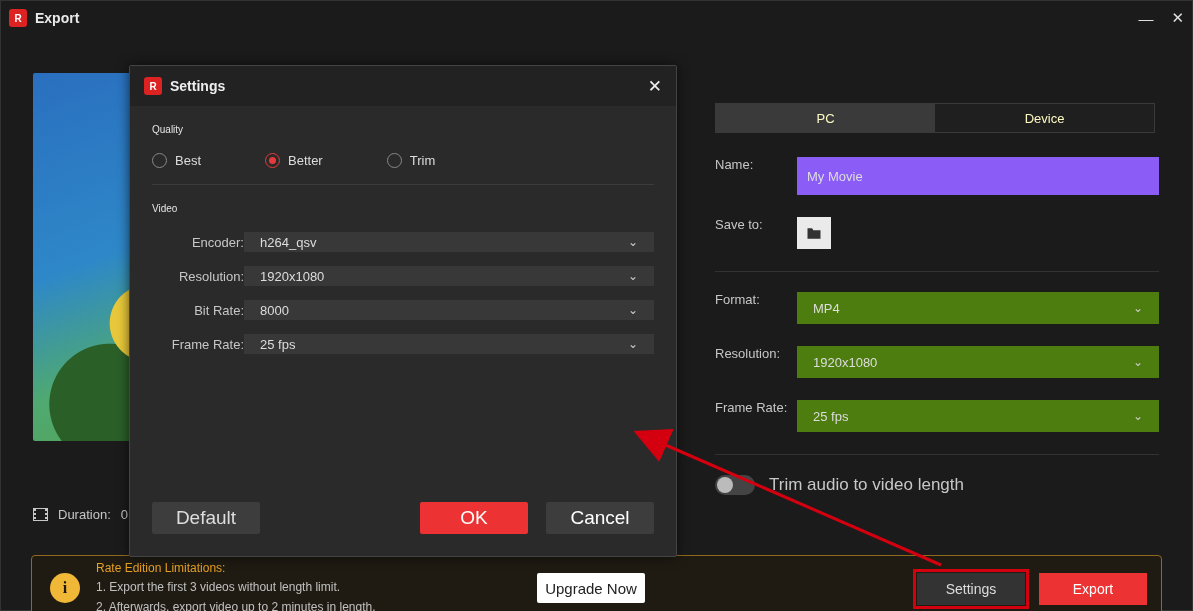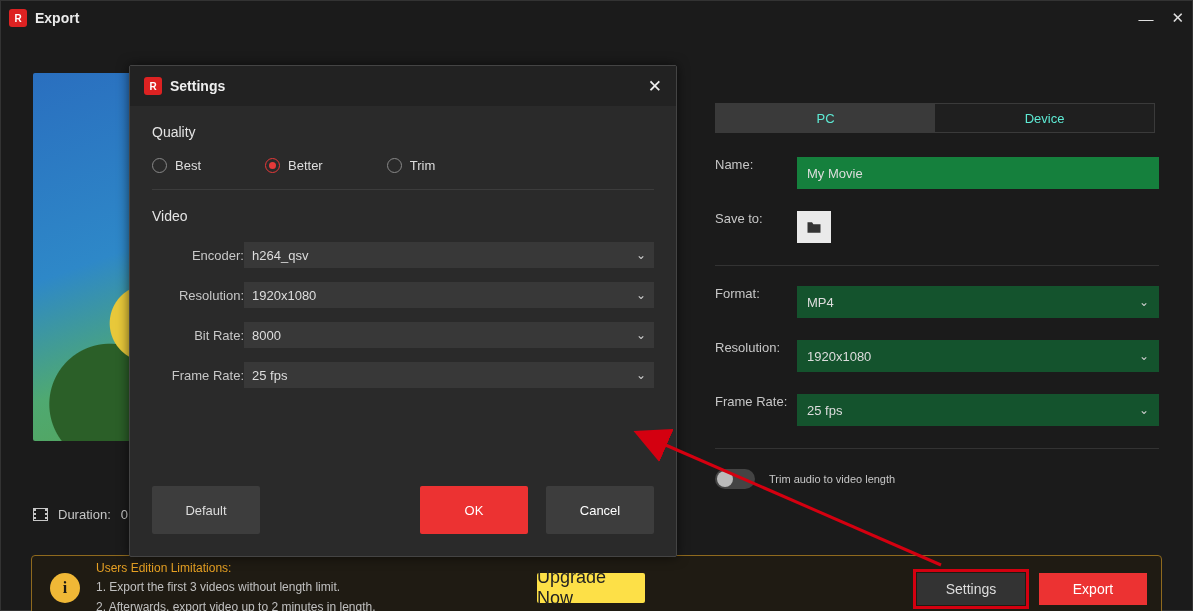"PC" .tab { color: #5eead4 -> #fef9c3 }
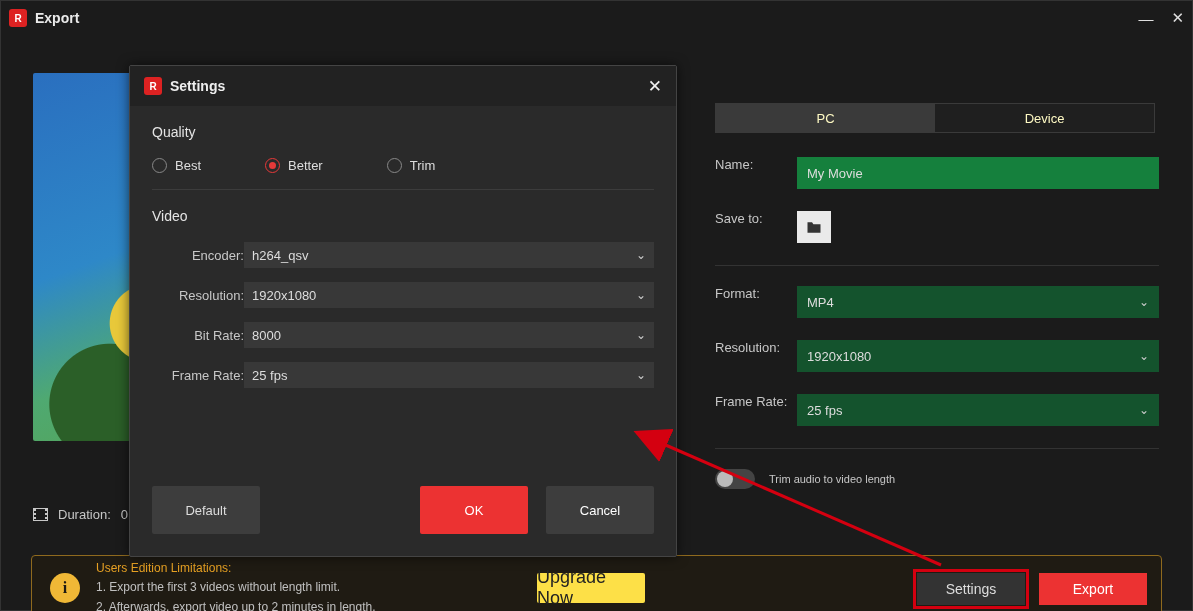"Quality" .section-title { font-size: 14px -> 10px }
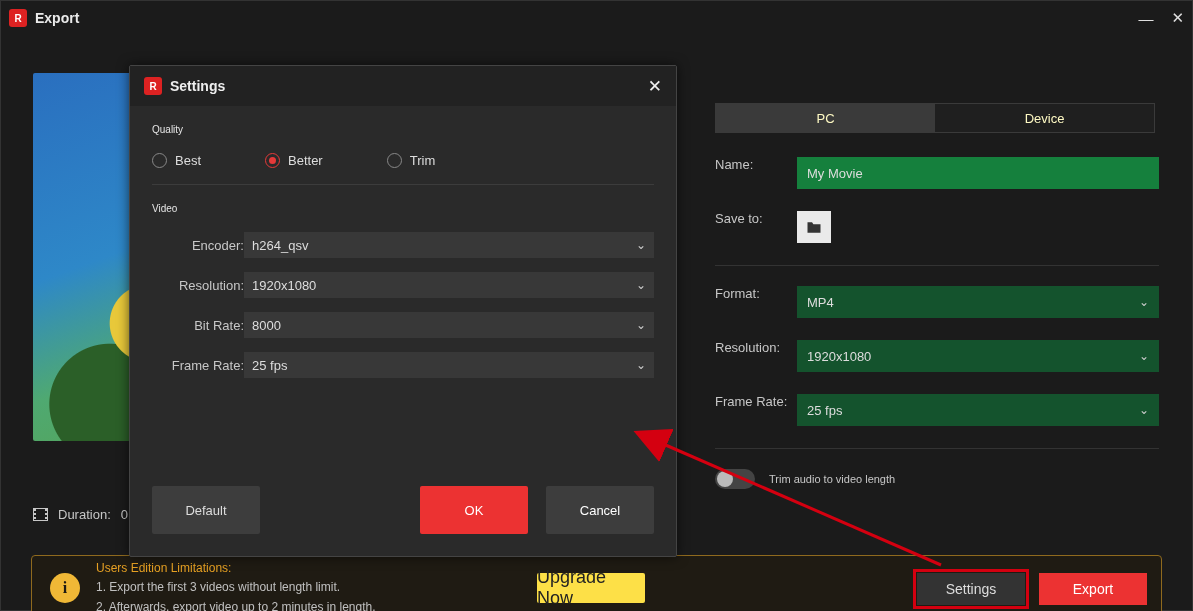"My Movie" .text-input { background: #15803d -> #8b5cf6; height: 32px -> 38px }
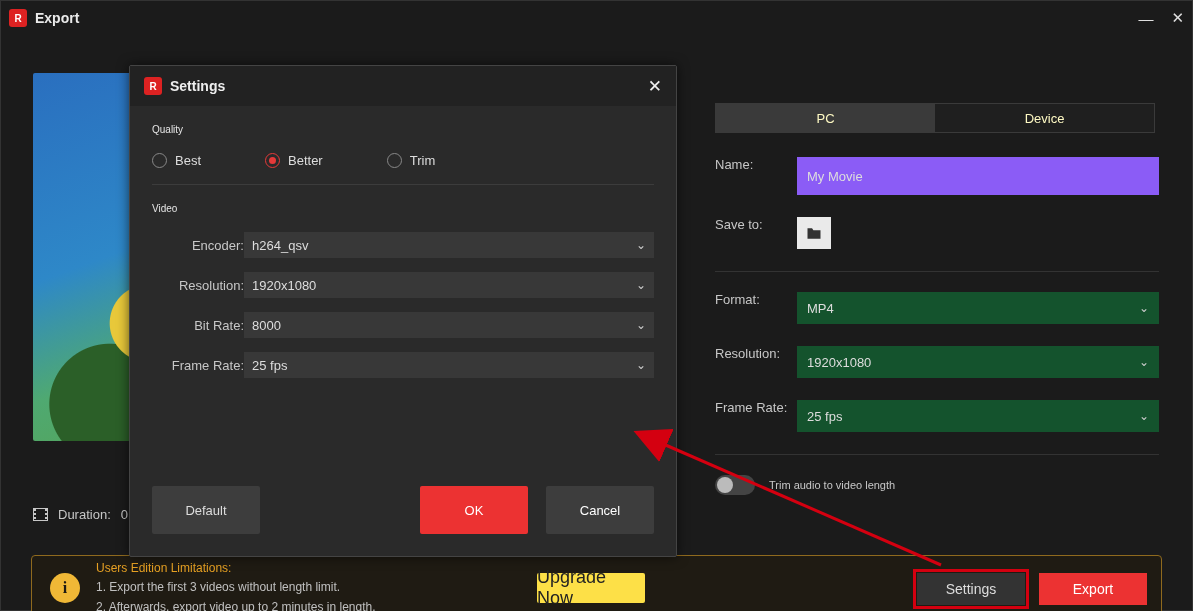"h264_qsv" .setting-select { height: 26px -> 20px; padding: 0 8px -> 0 16px }
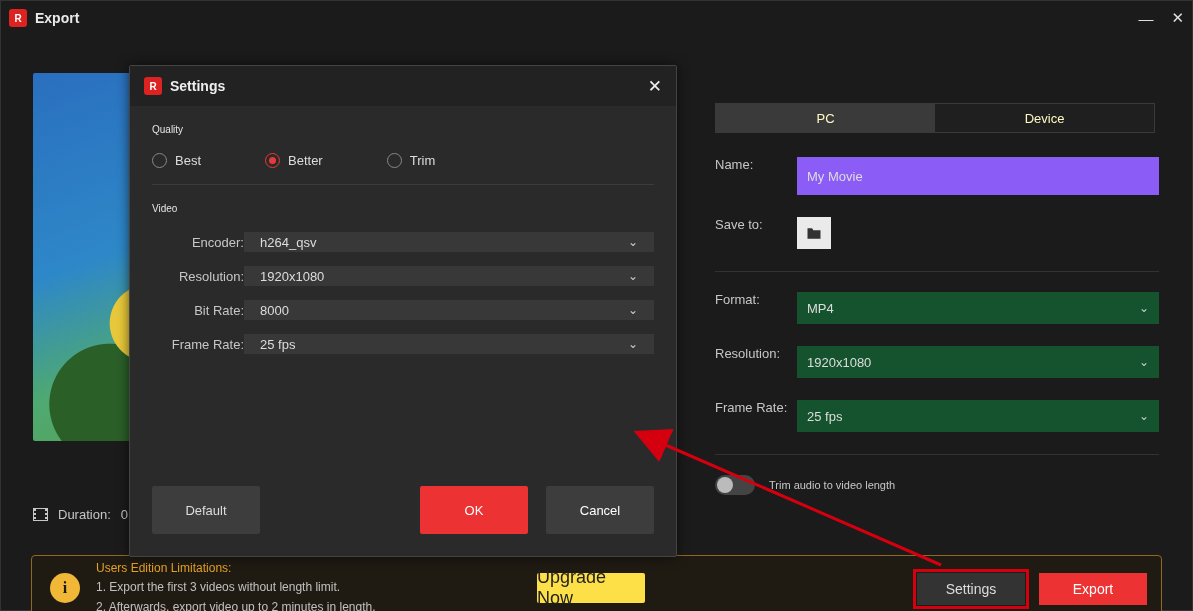"MP4" .select-box { background: #14532d -> #4d7c0f; padding: 0 10px -> 0 16px }
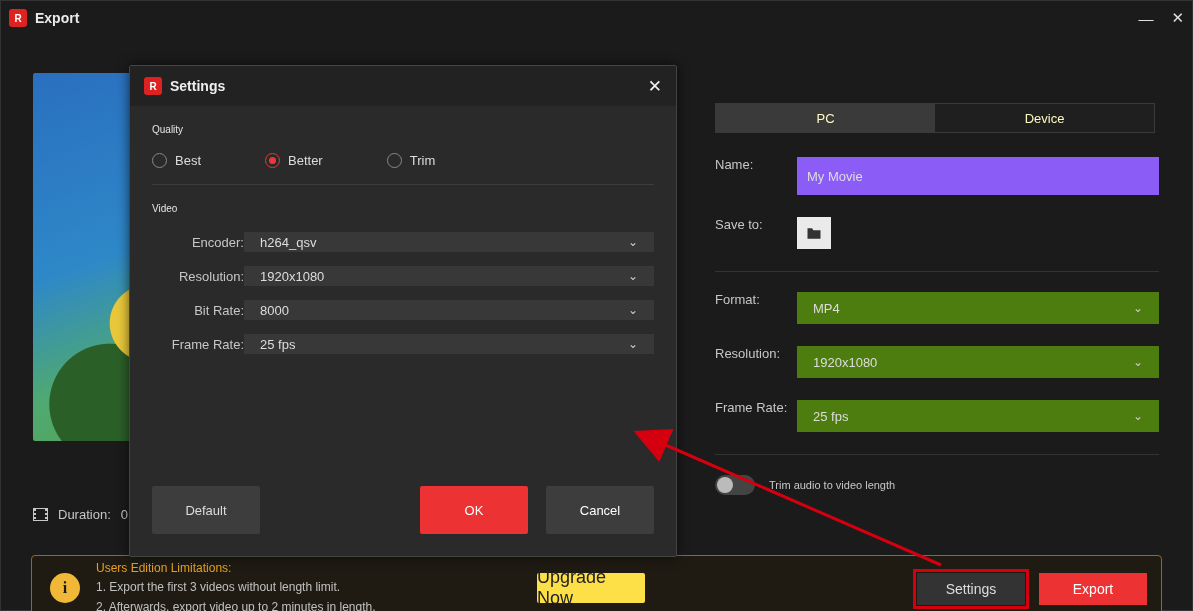"Trim audio to video length" .toggle-label { font-size: 11px -> 17px }
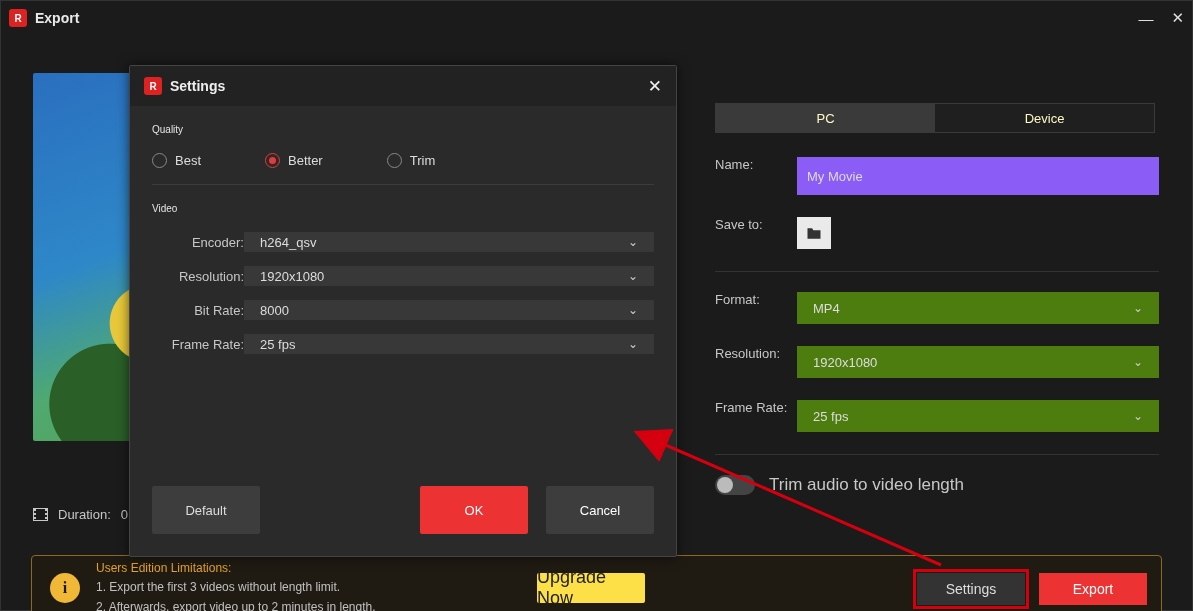"Default" .btn { font-size: 13px -> 19px; height: 48px -> 32px }
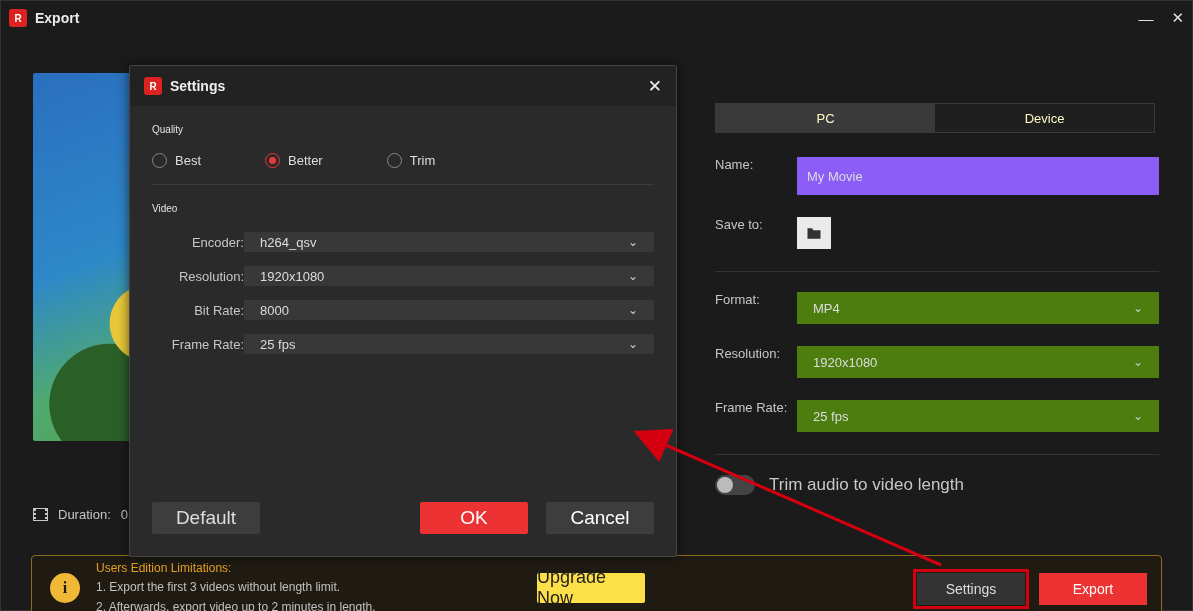"Users Edition Limitations:" div.banner-title { text: Users -> Rate }
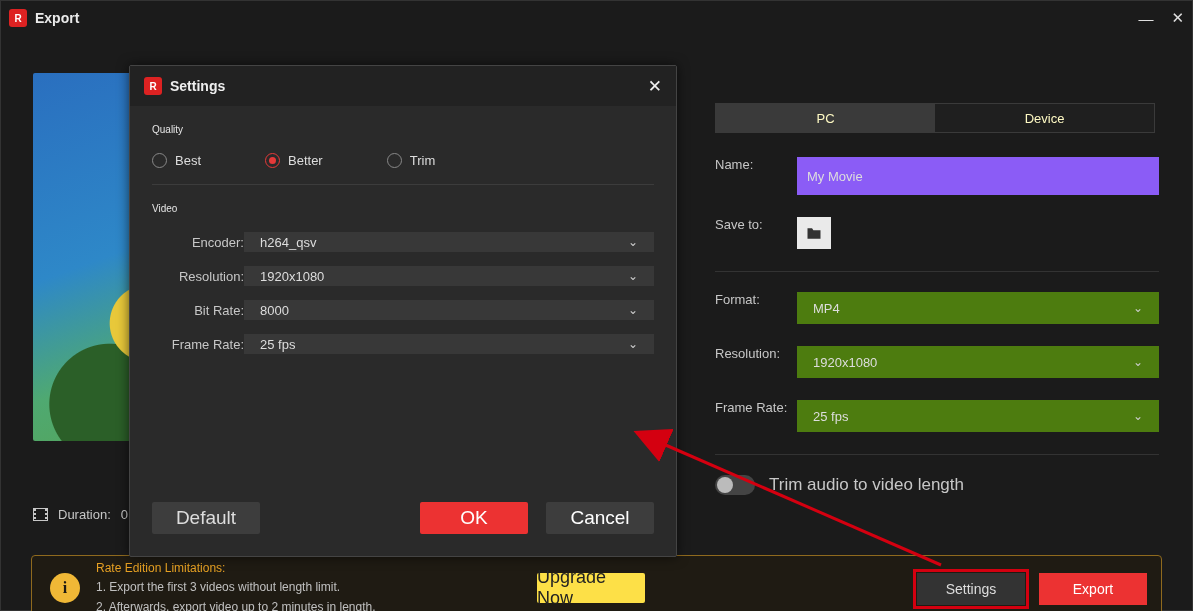"Upgrade Now" .upgrade-btn { background: #fde047 -> #ffffff; font-size: 18px -> 15px }
